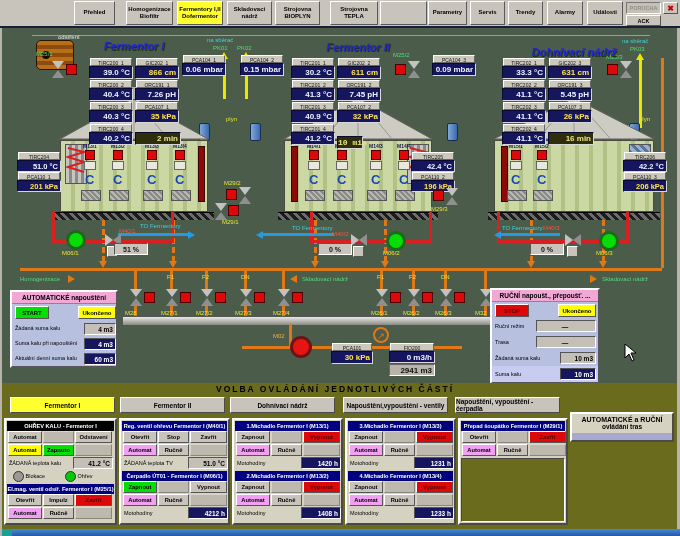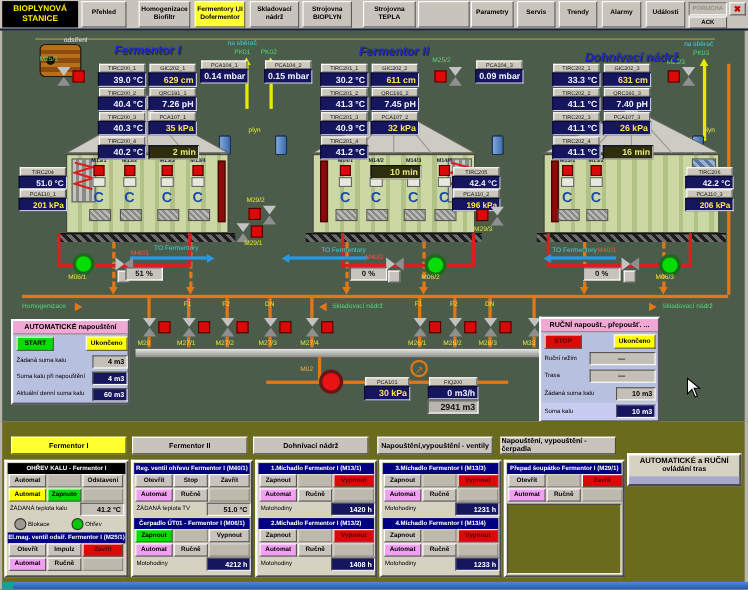"BIOPLYNOVÁ STANICE" div { html: <div>BIOPLYNOVÁ STANICE</div> -> none }
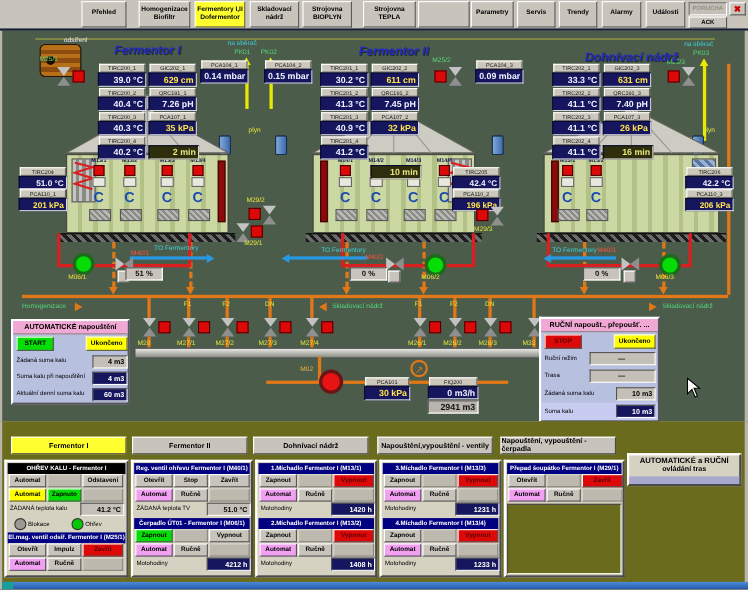"629 cm" div.val { text: 629 -> 866 }
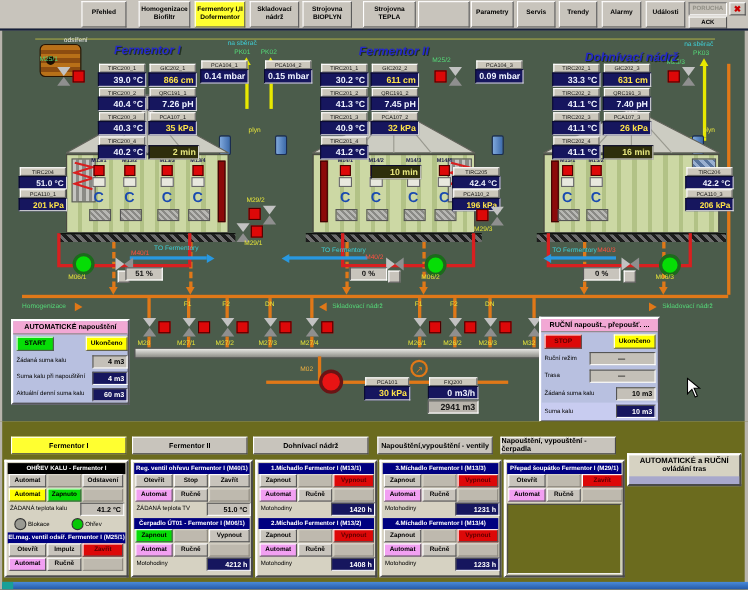"0.14 mbar" div.val { text: 0.14 -> 0.06 }
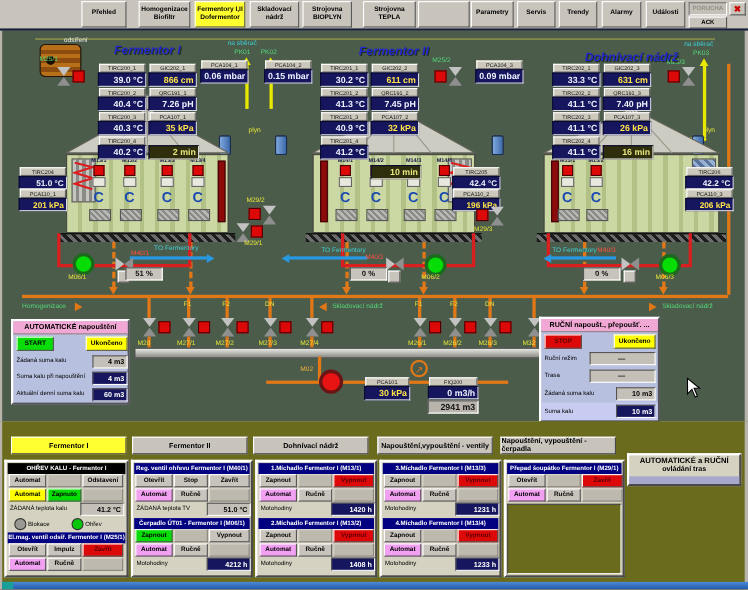"7.40 pH" div.val { text: 7.40 -> 5.45 }
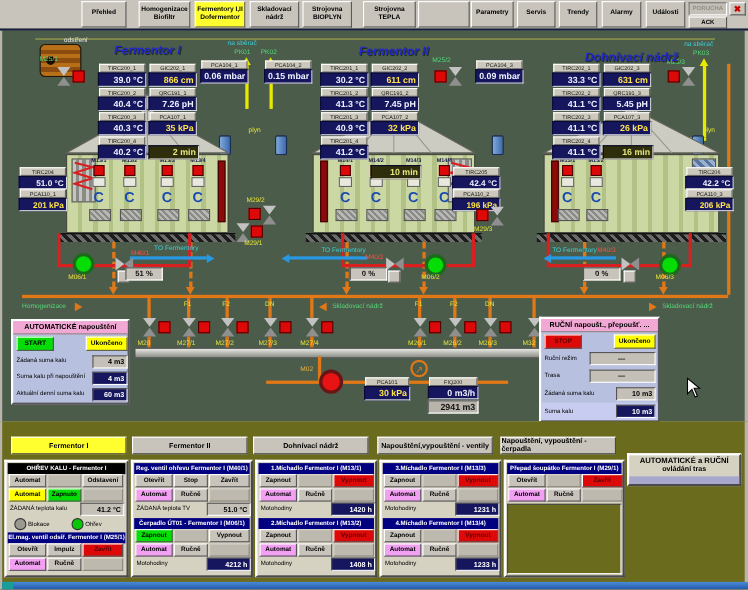"10 min" div.val { font-family: none -> Liberation Mono, monospace; top: 122px -> 108px; width: 46px -> 26px }
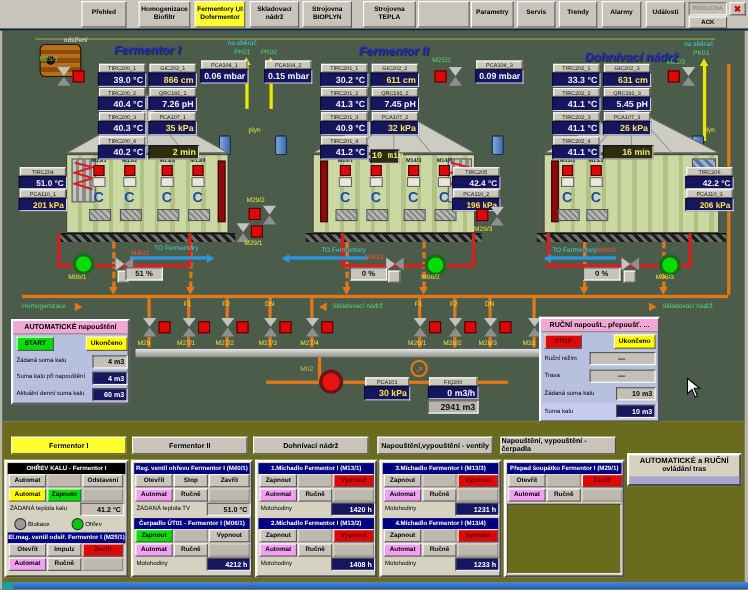"VOLBA OVLÁDÁNÍ JEDNOTLIVÝCH ČÁSTÍ" div { html: none -> <div>VOLBA OVLÁDÁNÍ JEDNOTLIVÝCH ČÁSTÍ</div> }
